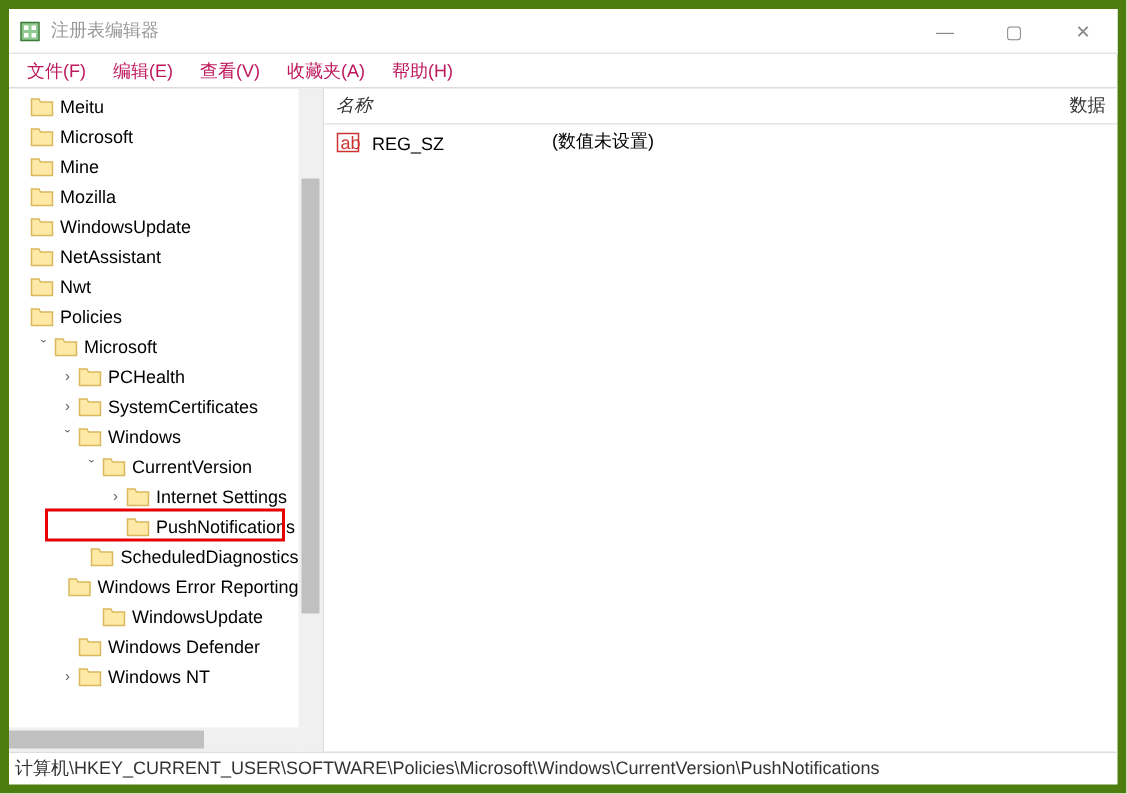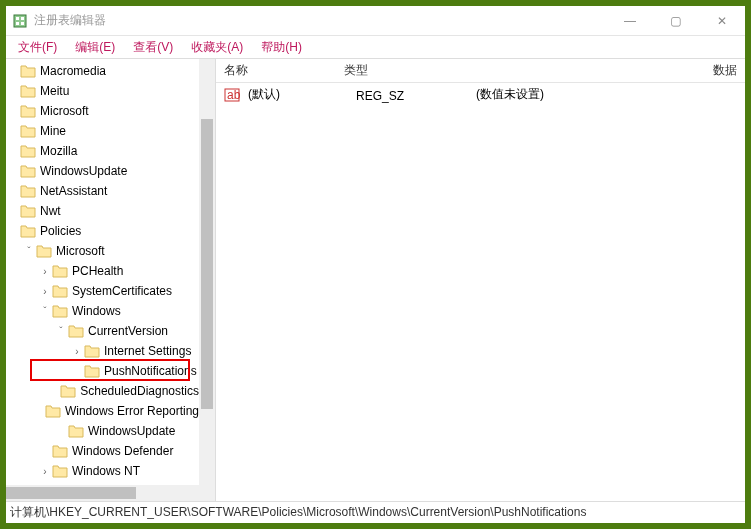"Macromedia" div.tree-item { html: <div> <span></span> <span></span> <svg> <path></path> </svg> <span>Macromedia</span> </div> -> none }
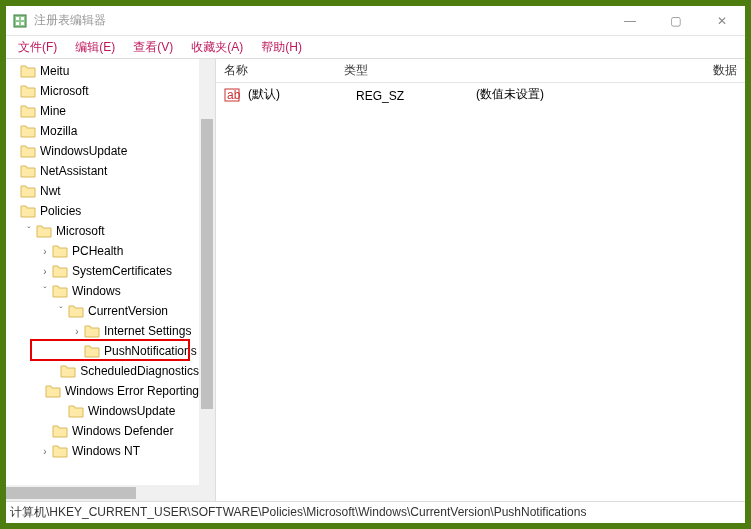"名称" .col-name { font-style: none -> italic }
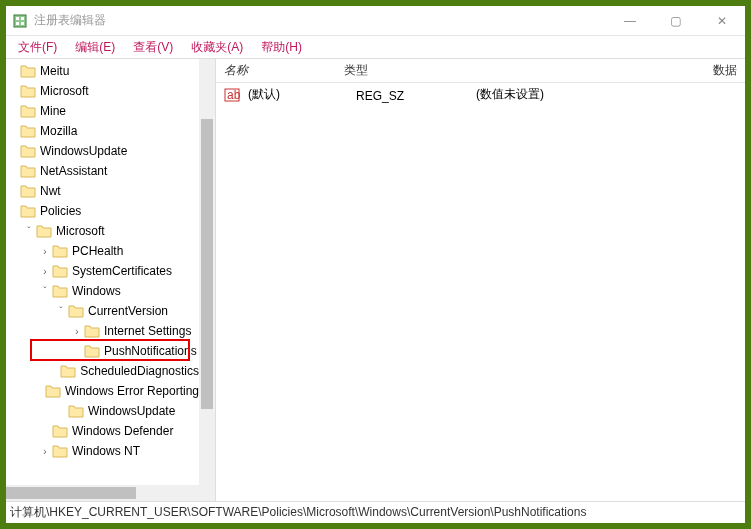"类型" div.col-h { html: <div>类型</div> -> none }
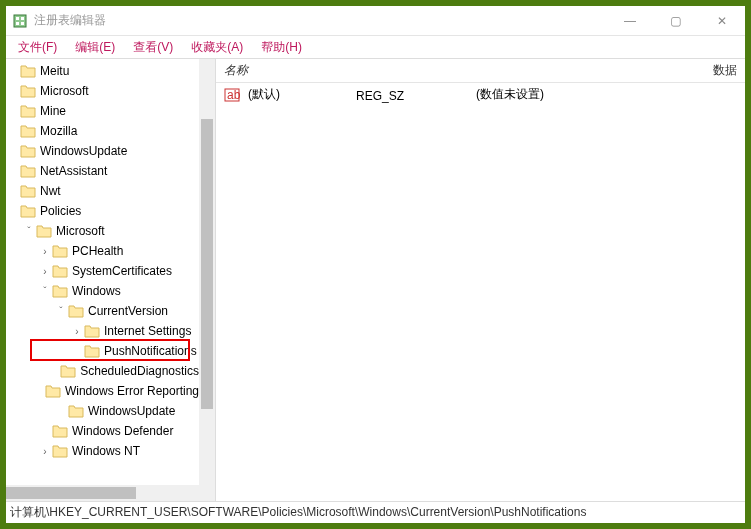"(默认)" span.cell { html: <span>(默认)</span> -> none }
